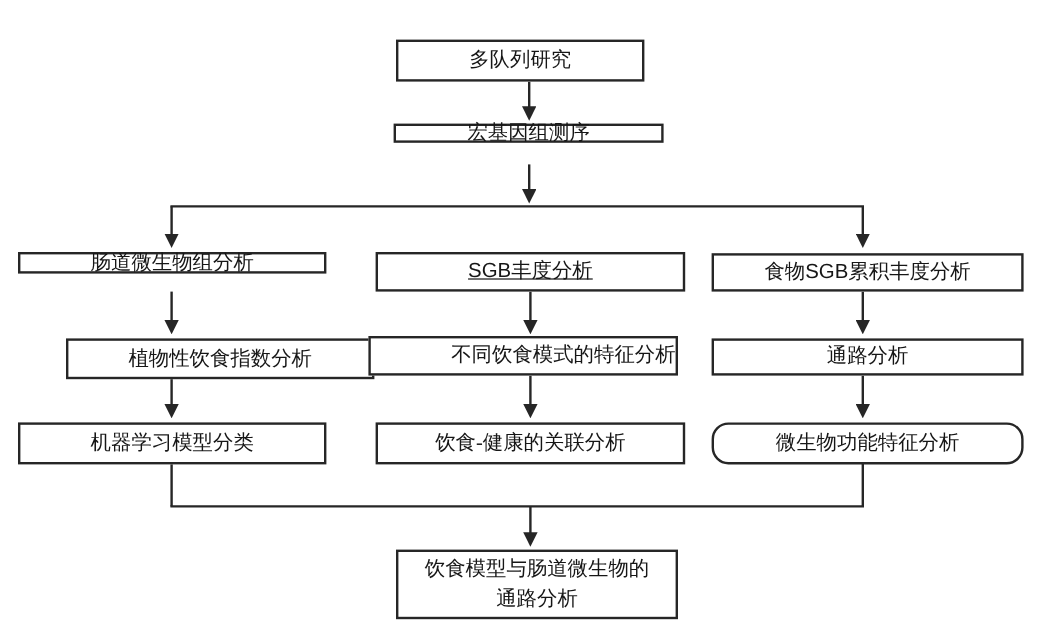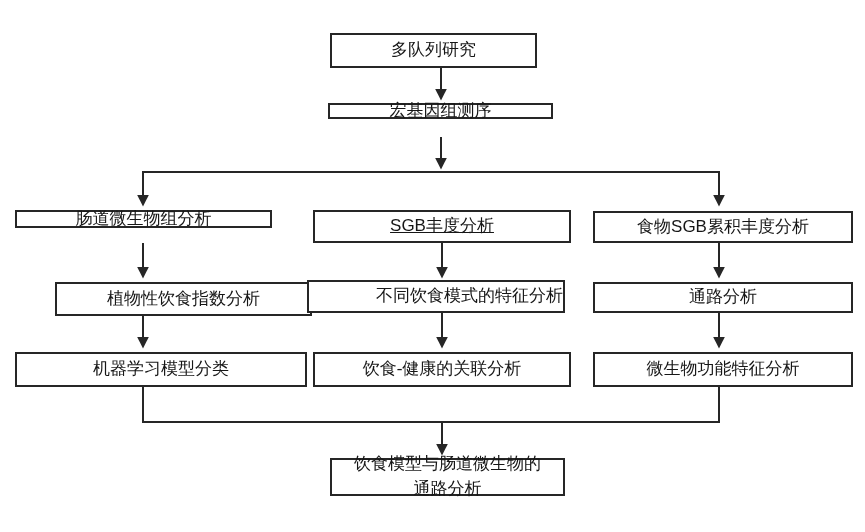"机器学习模型分类" div.node { width: 292px -> 257px }
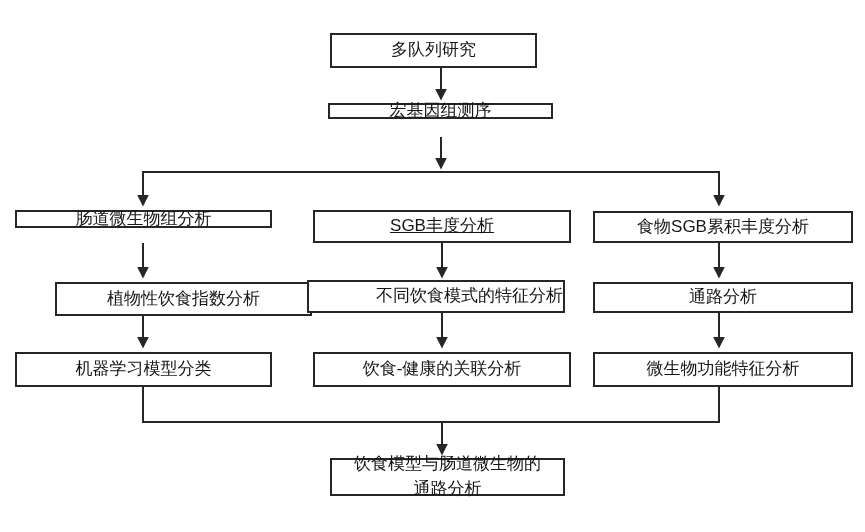"微生物功能特征分析" div.node { border-radius: none -> 14px }
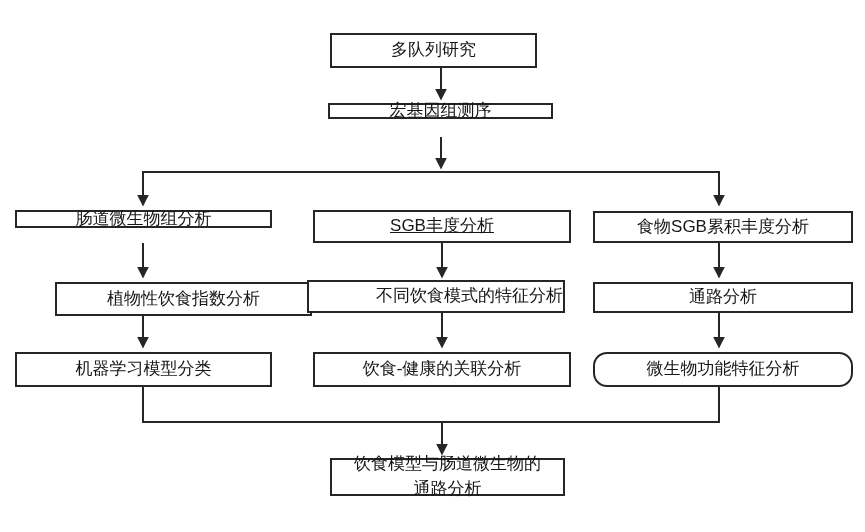"饮食模型与肠道微生物的" div.node { height: 38px -> 58px }
